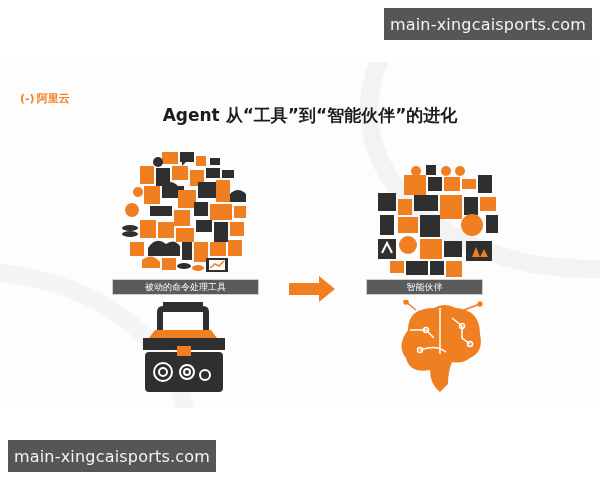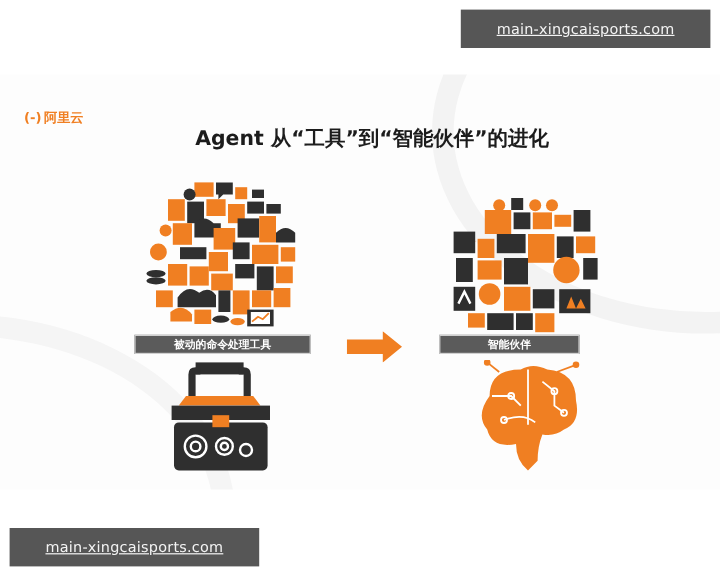"main-xingcaisports.com" .watermark { font-size: 12px -> 16px; text-decoration: underline -> none }
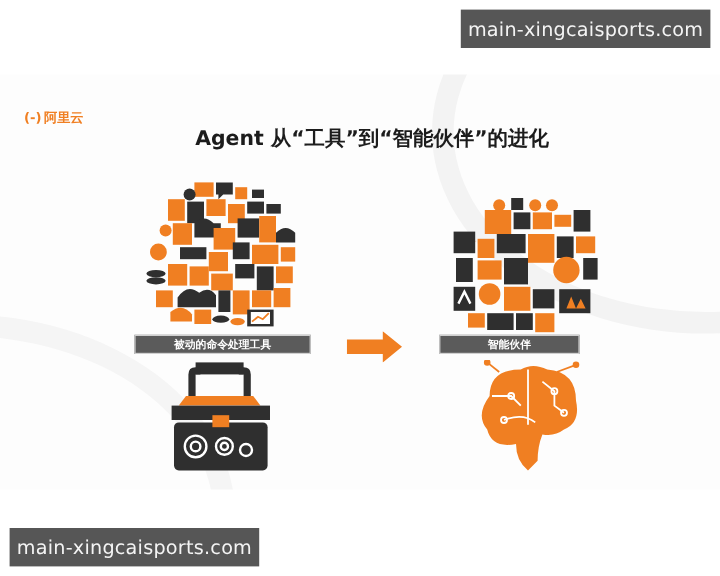"被动的命令处理工具" .caption { font-weight: bold -> normal }
